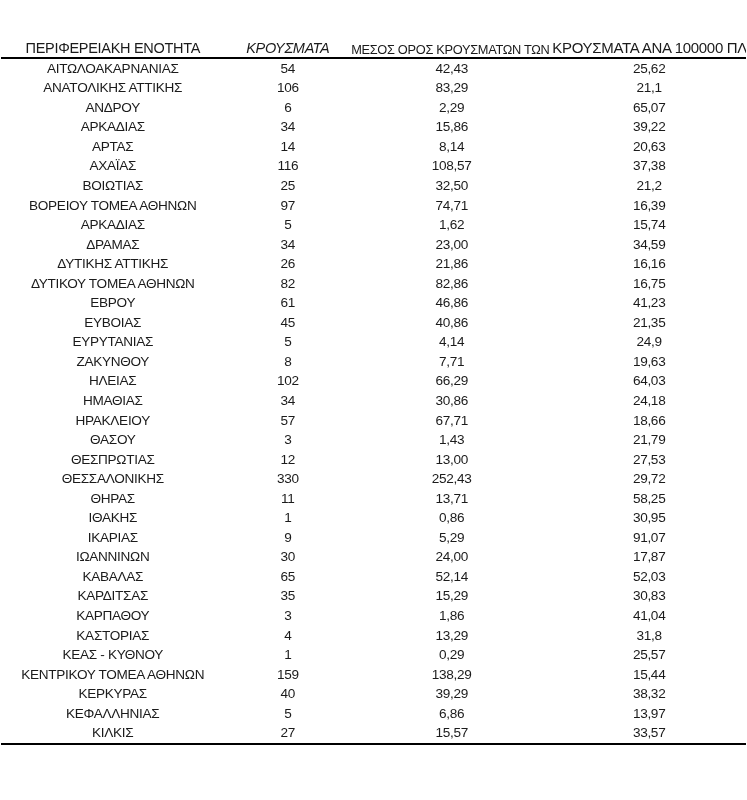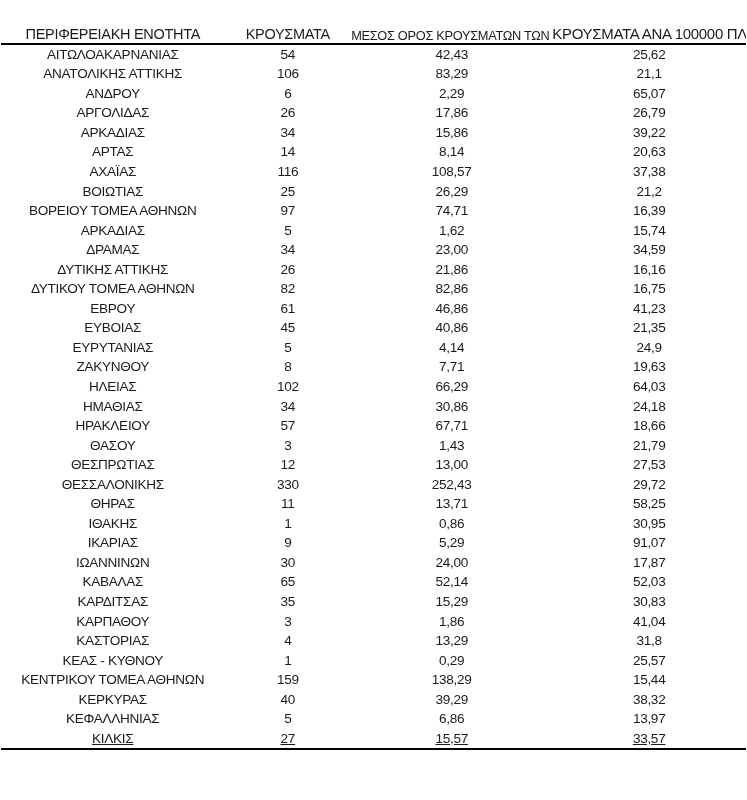"ΠΕΡΙΦΕΡΕΙΑΚΗ ΕΝΟΤΗΤΑ" .table-wrap { margin: 0 auto -> 14px auto }
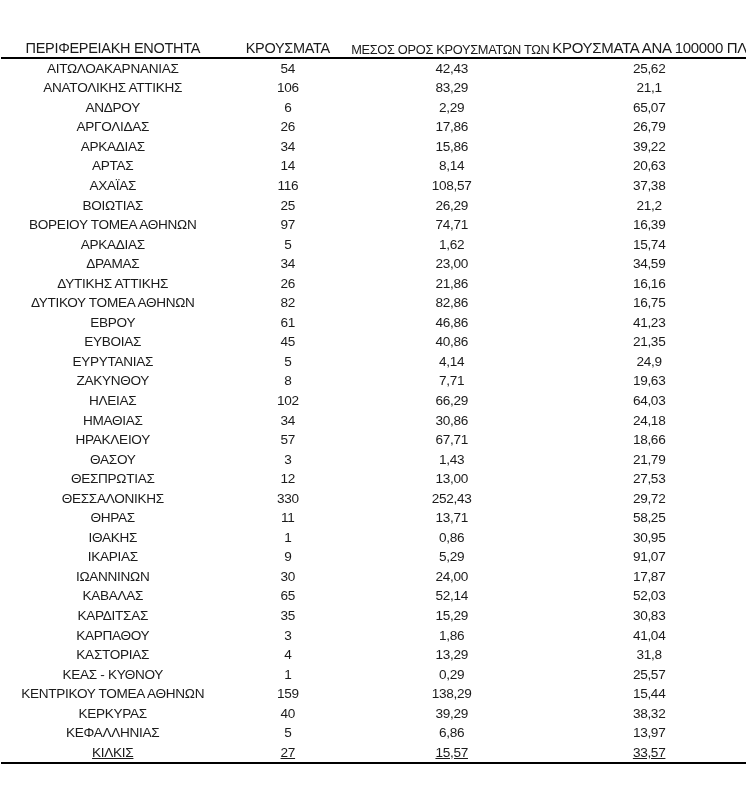"ΚΡΟΥΣΜΑΤΑ" th.col-cases { font-style: none -> italic }
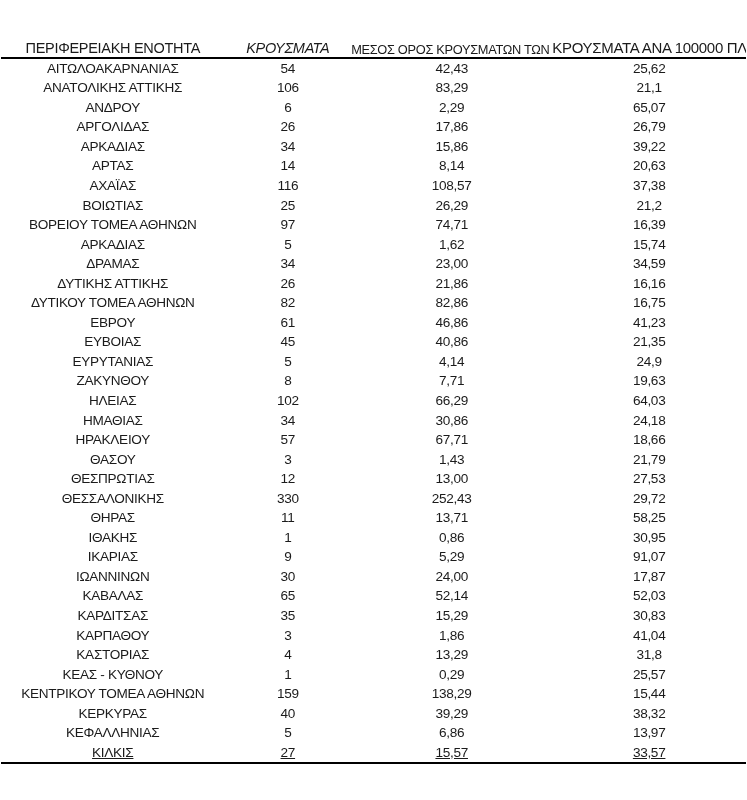"ΑΡΓΟΛΙΔΑΣ" tr { html: <tr> <td>ΑΡΓΟΛΙΔΑΣ</td> <td>26</td> <td>17,86</td> <td>26,79</td> </tr> -> none }
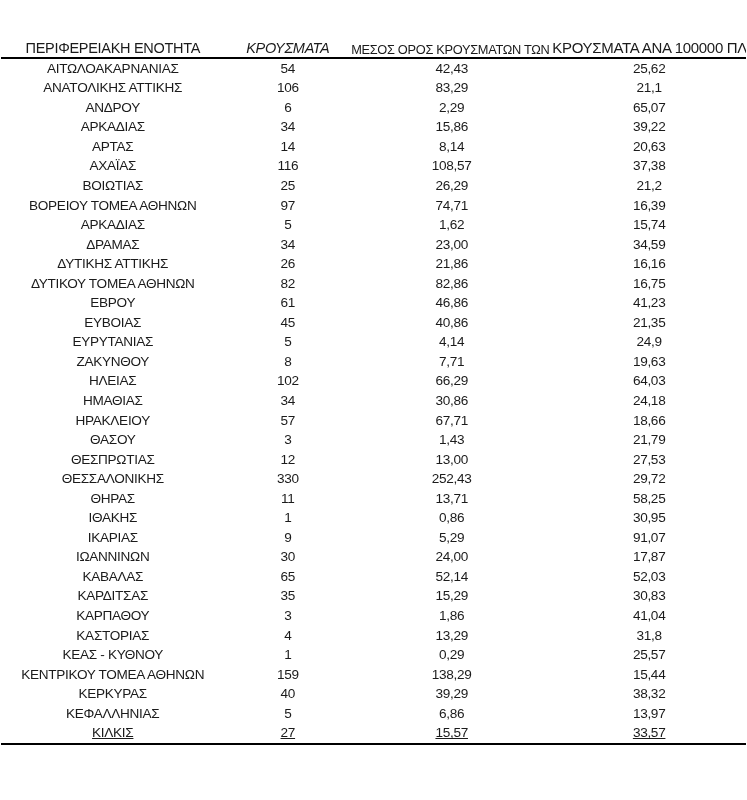"26,29" td { text: 26,29 -> 32,50 }
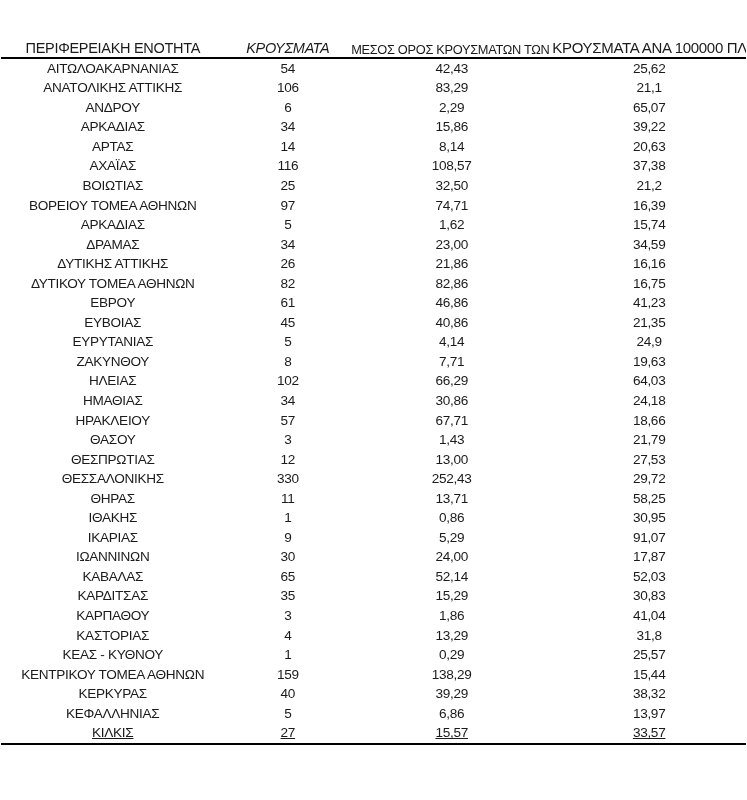"ΚΙΛΚΙΣ" tbody tr:last-child td { text-decoration: underline -> none }
